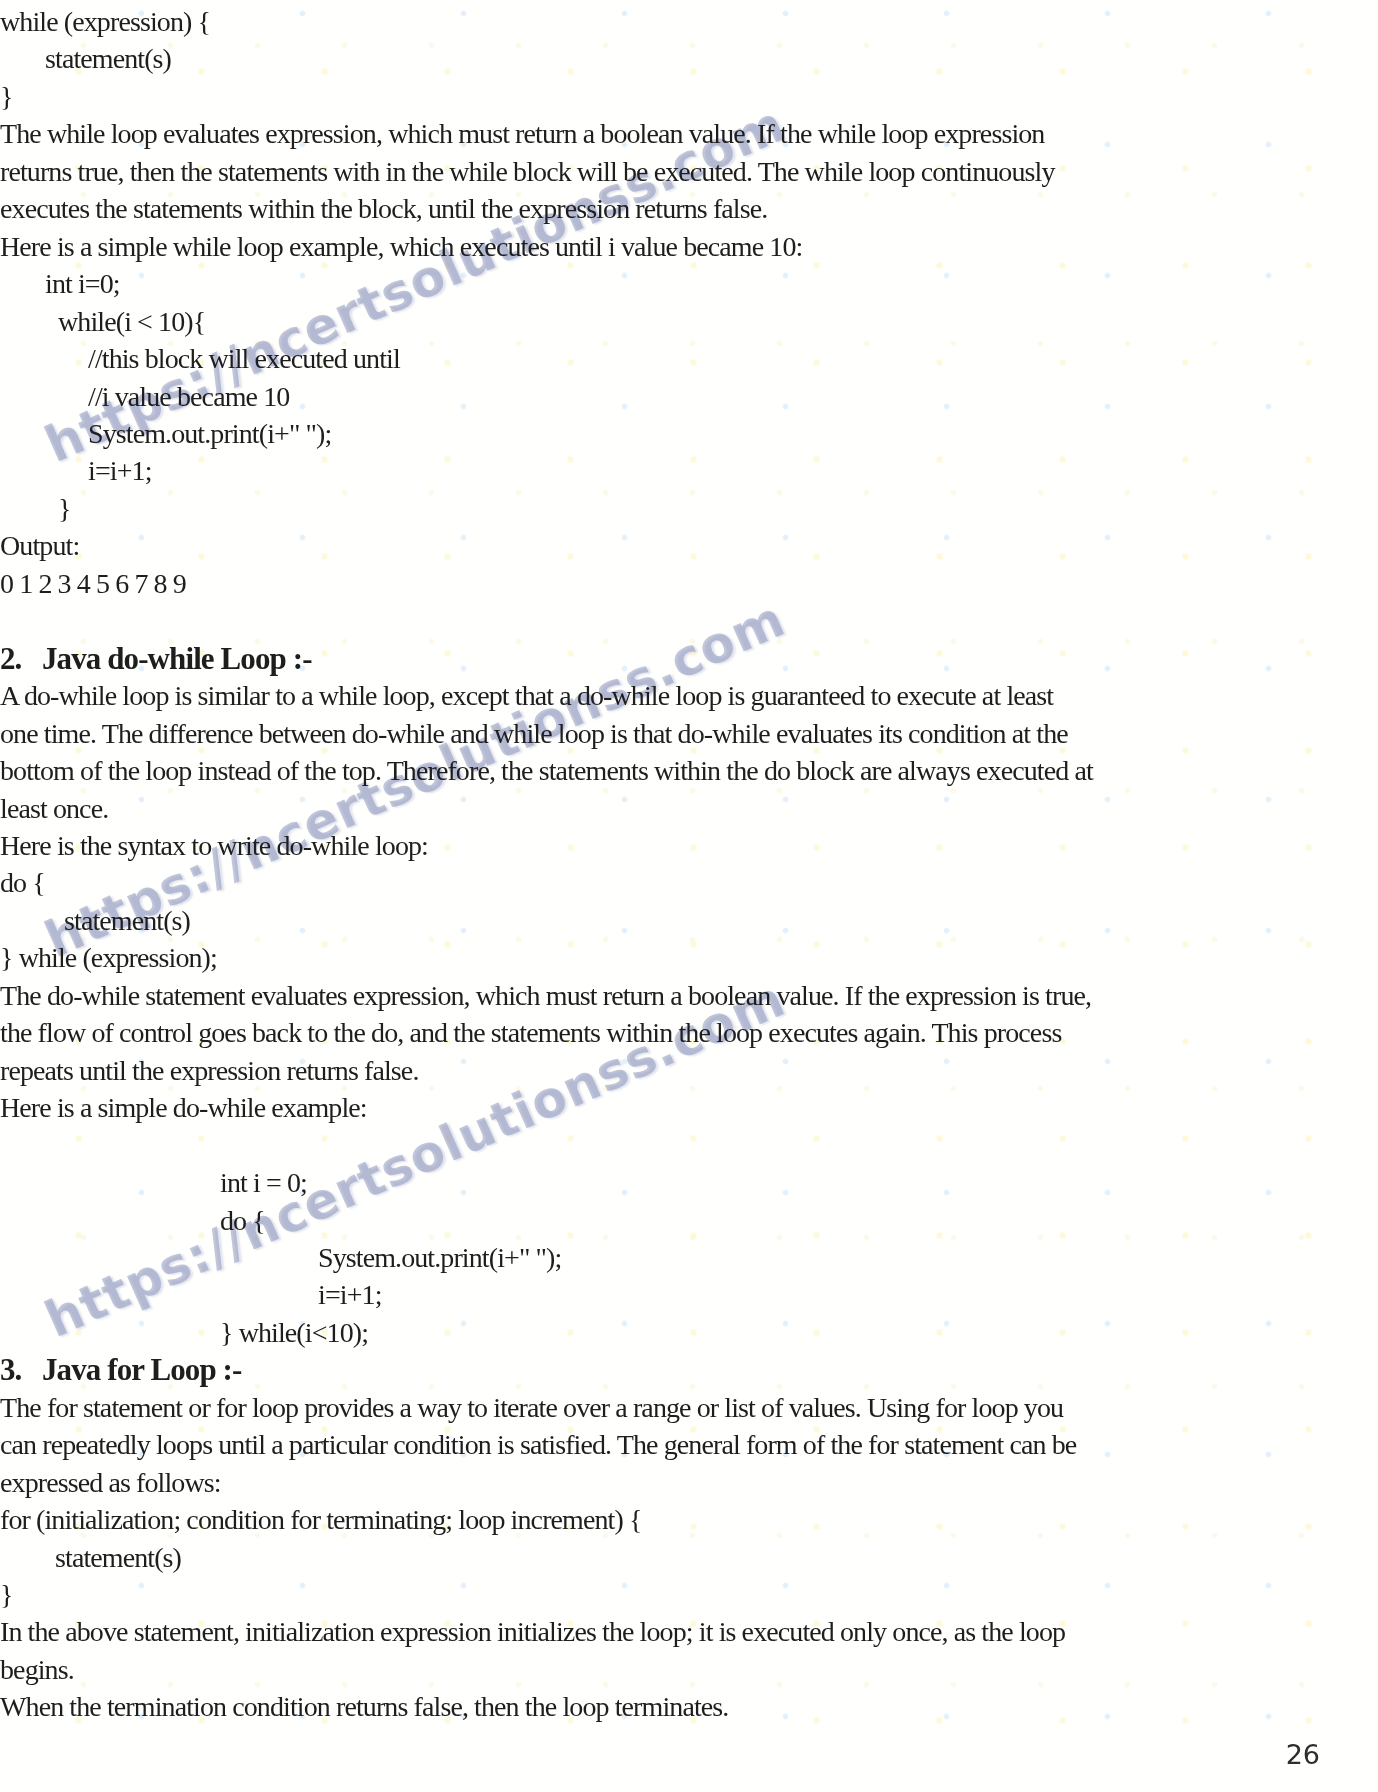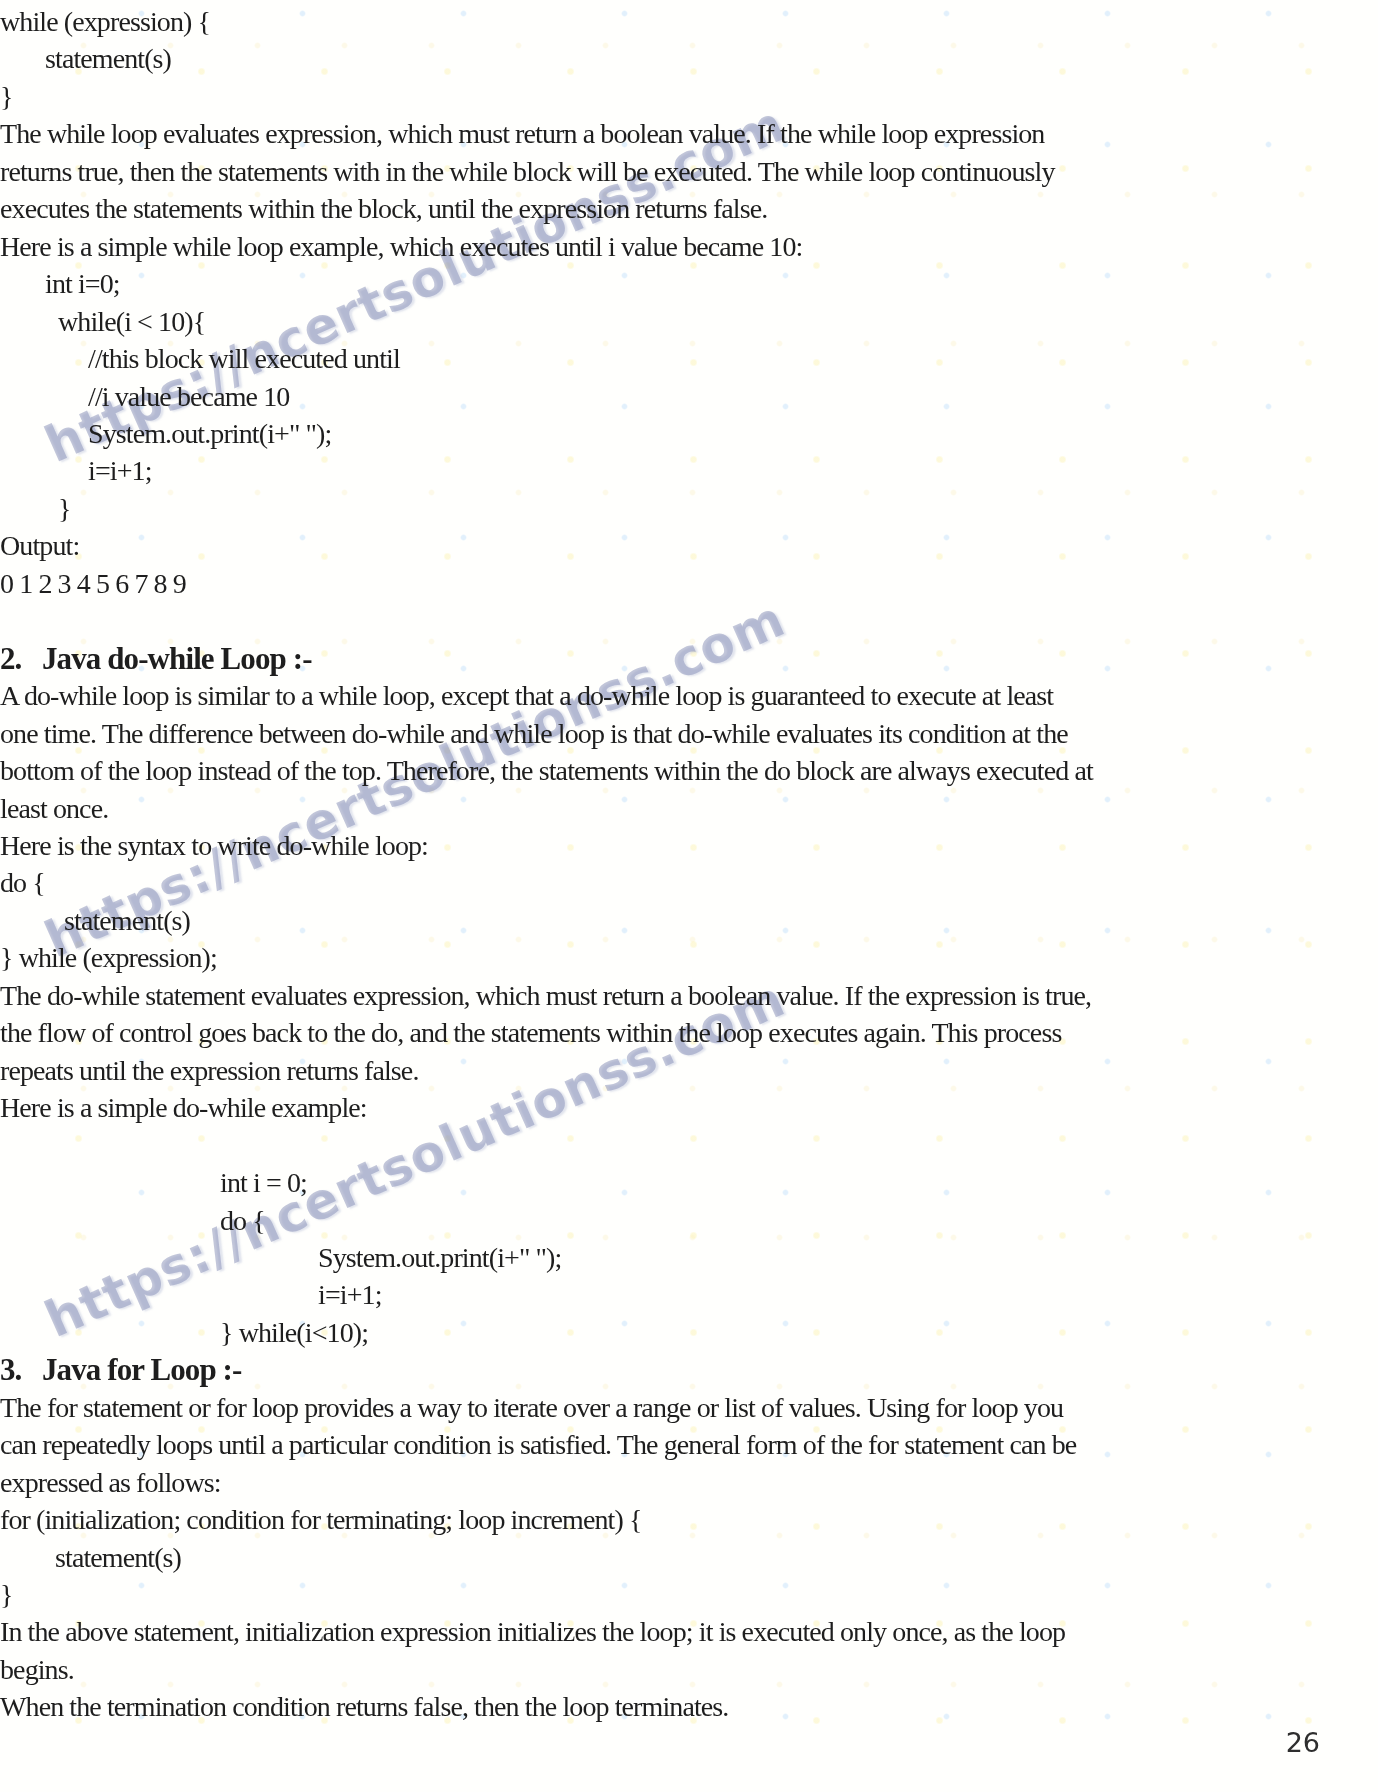"26" .page-number { bottom: 34px -> 22px }
